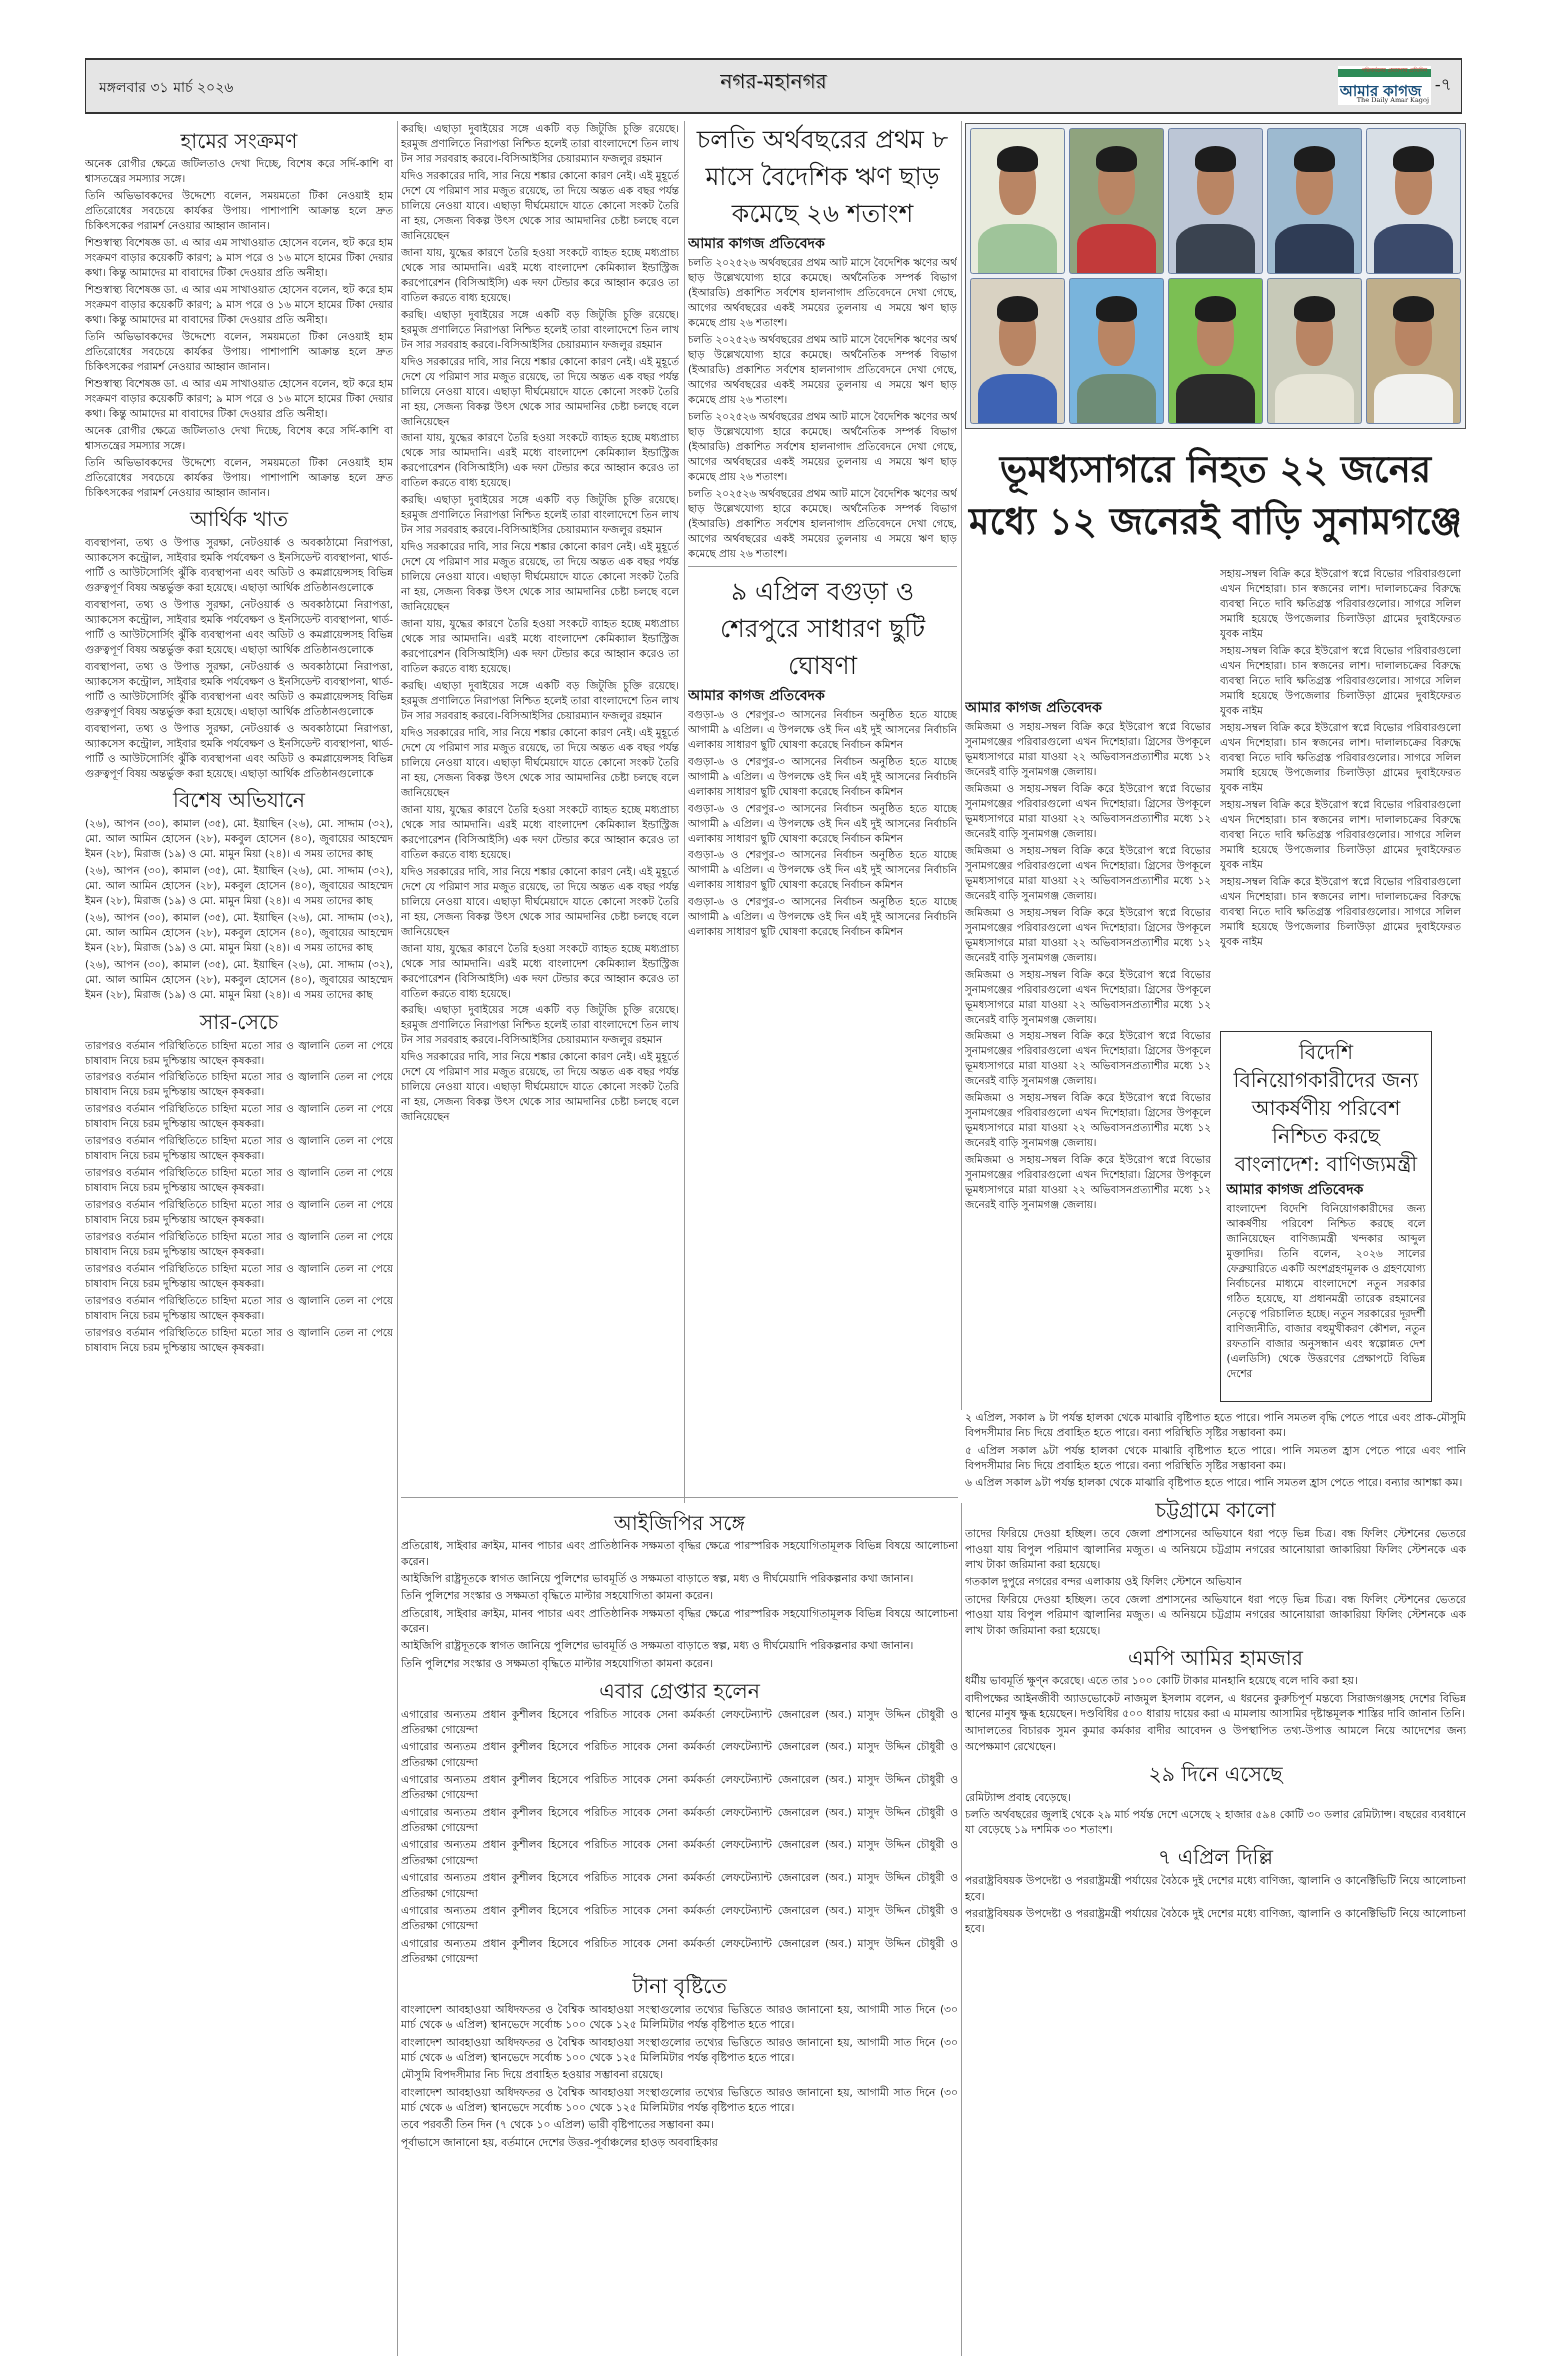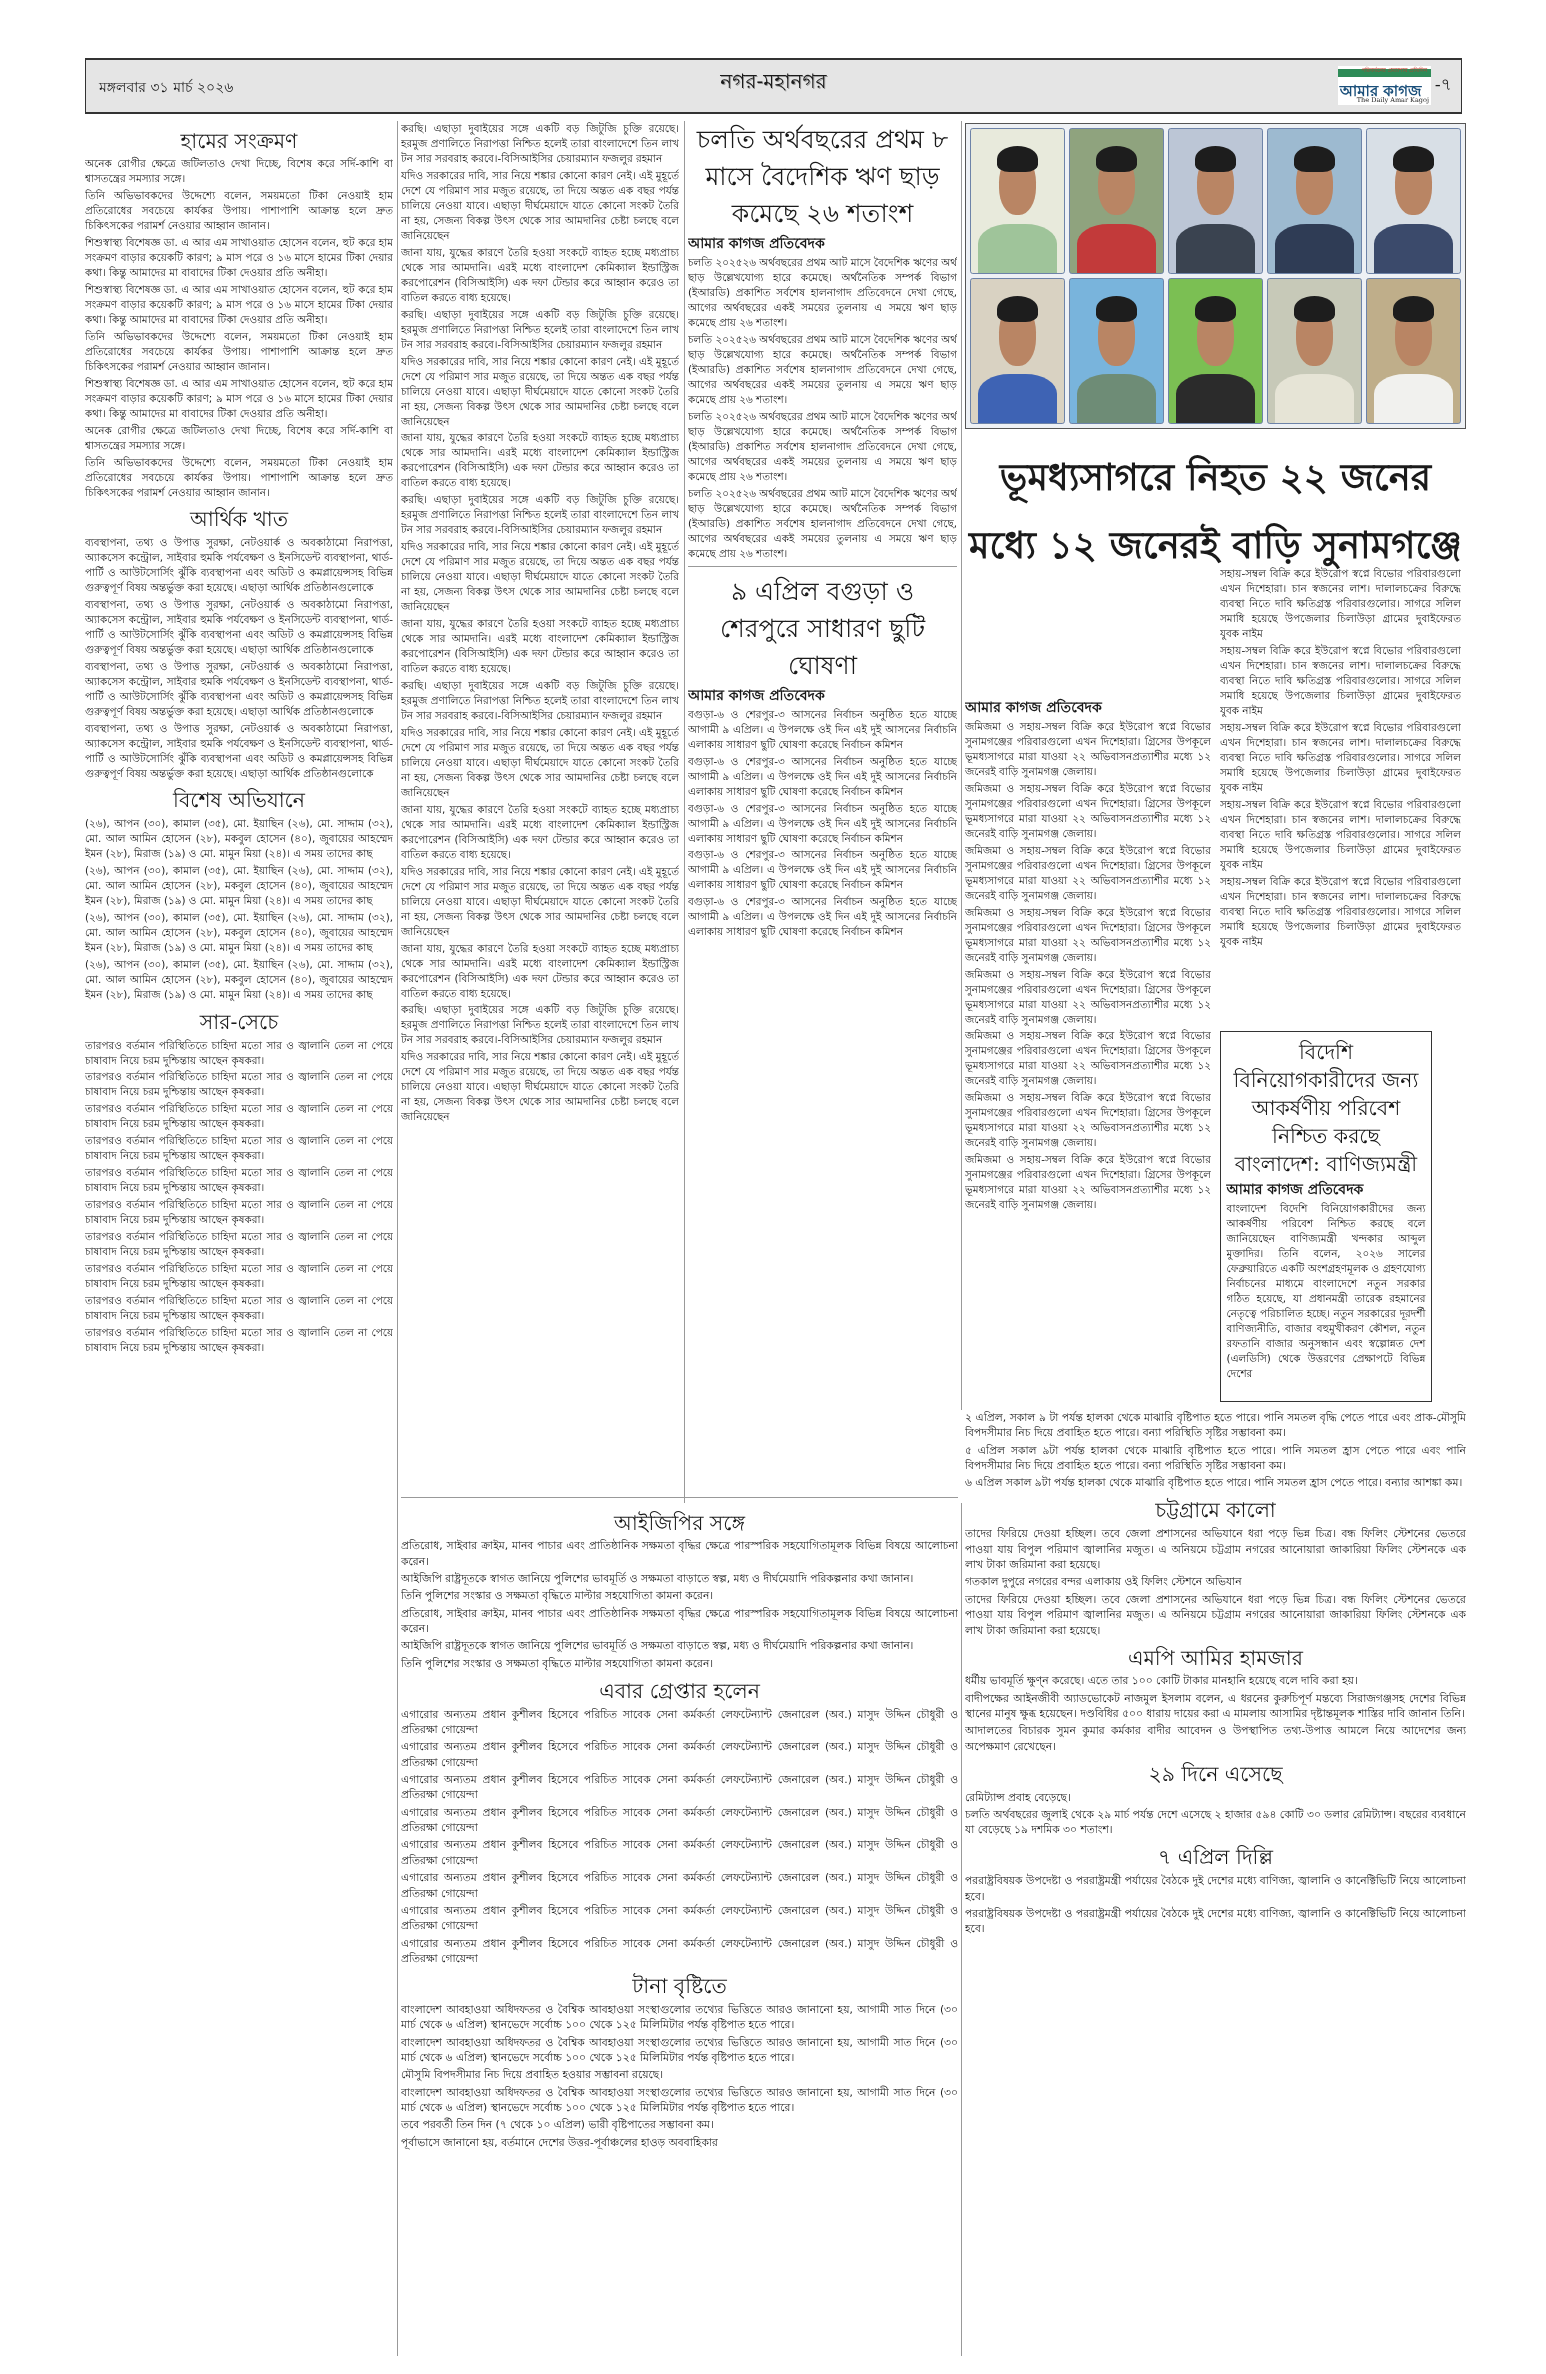"ভূমধ্যসাগরে নিহত ২২ জনের মধ্যে" .main-headline { line-height: 68px -> 52px }
